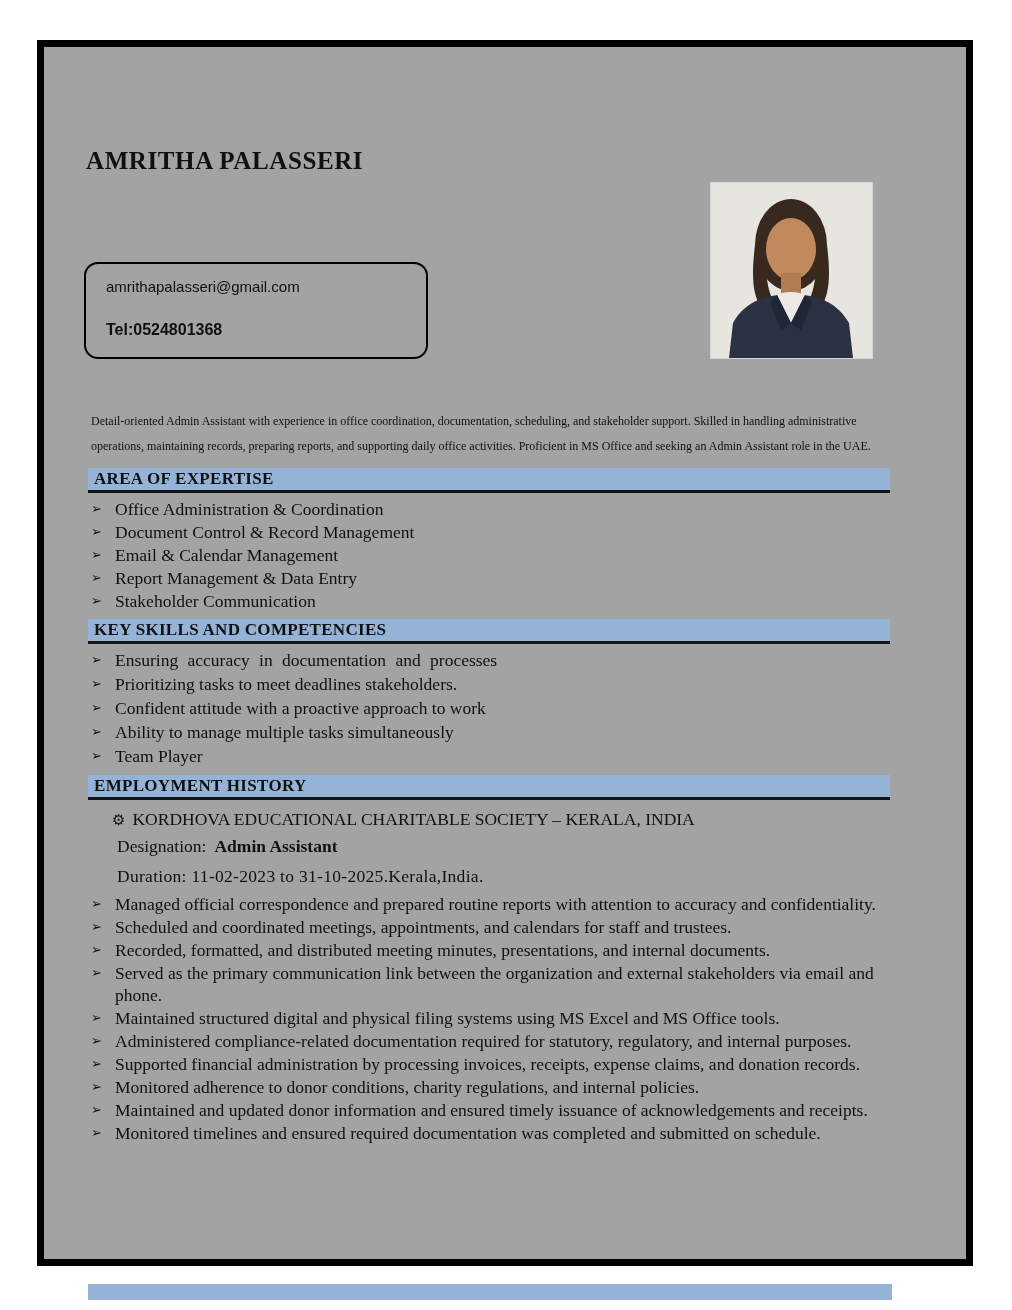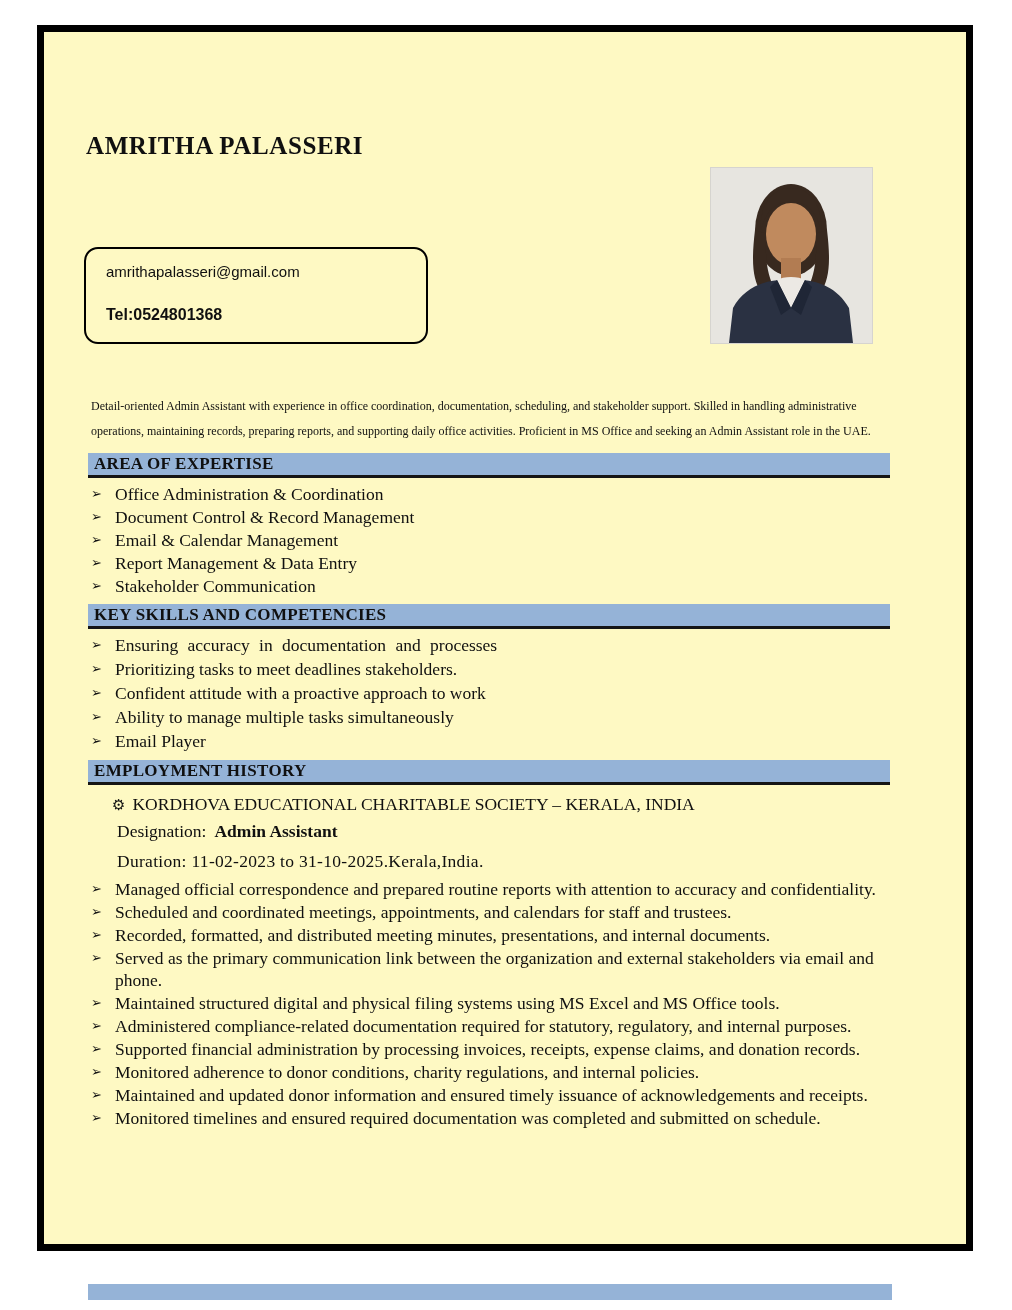"AMRITHA PALASSERI" .frame { background: #fef9c3 -> #a3a3a3; top: 25px -> 40px }
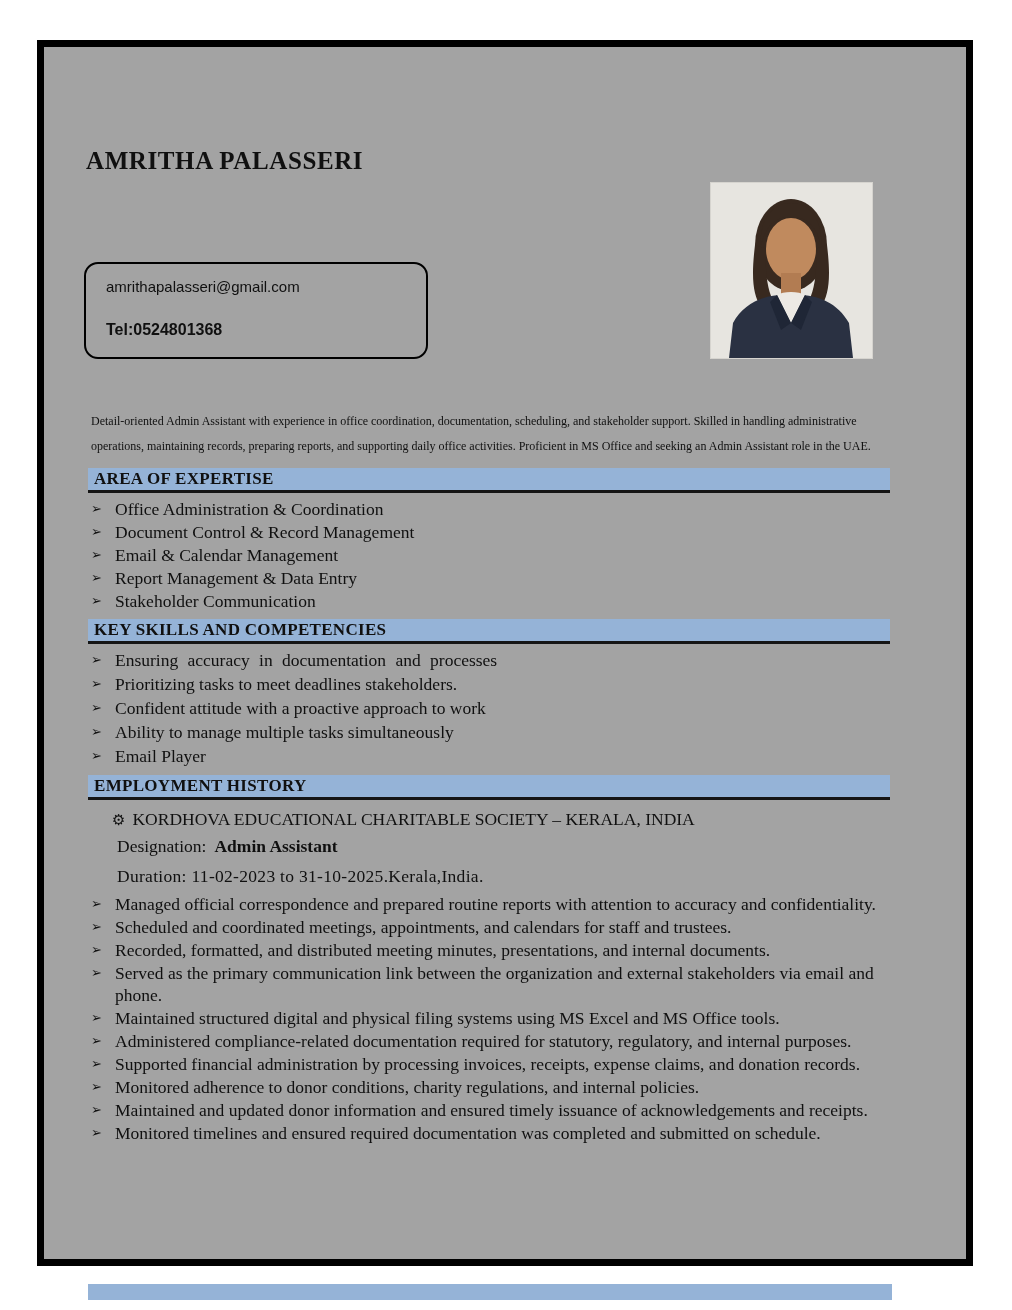"Email Player" span.txt { text: Email -> Team }
